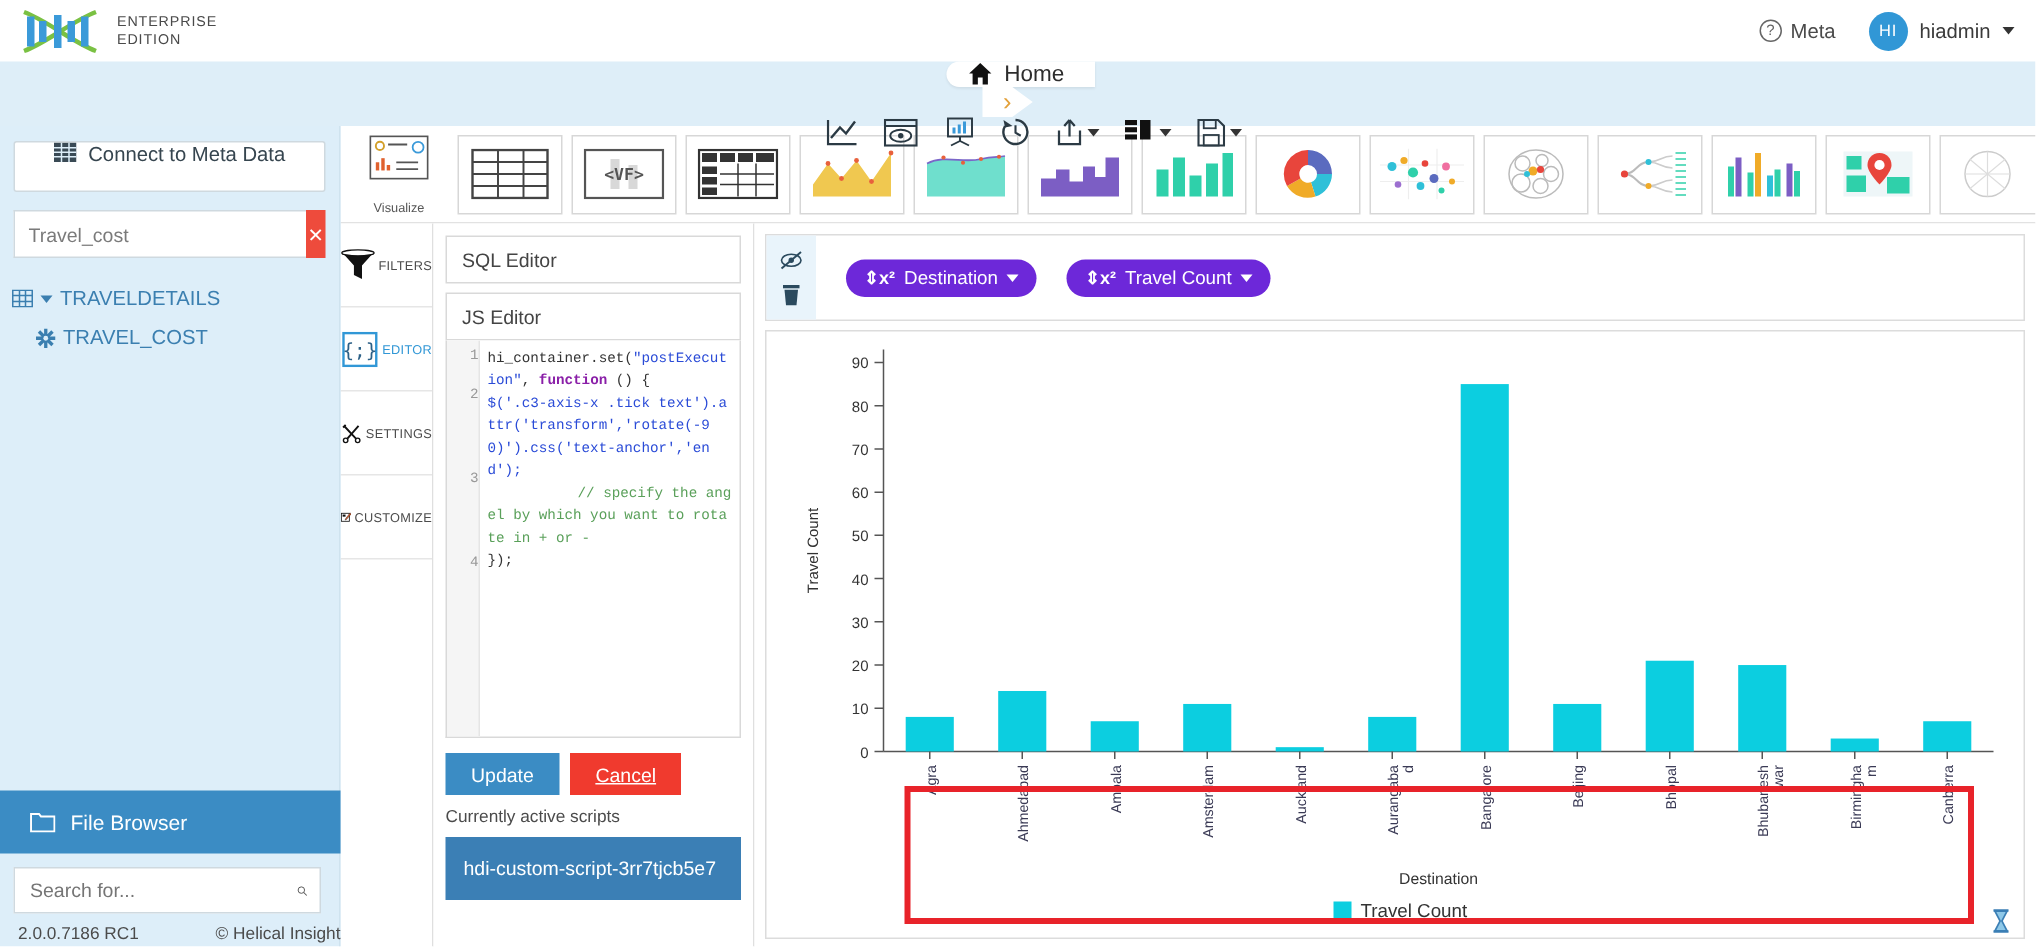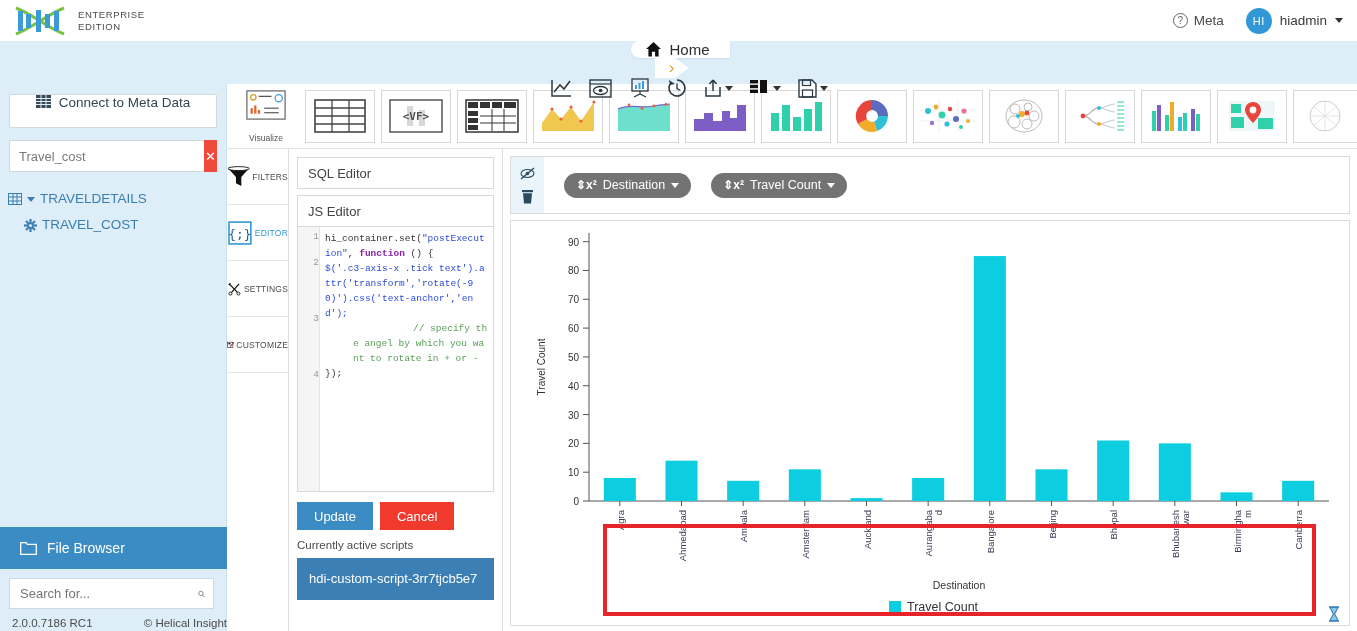"⇕x²" .pill { background: #737373 -> #6d28d9 }
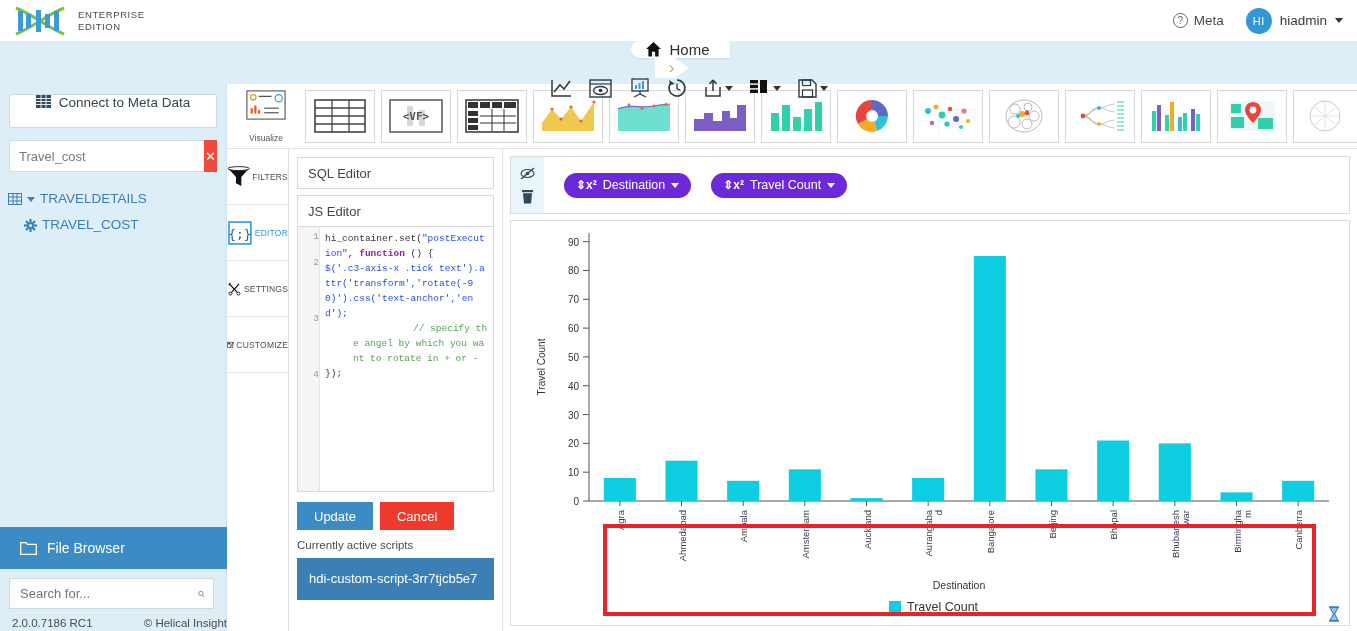"// specify the angel by" .k-cm { margin-left: 28px -> none }
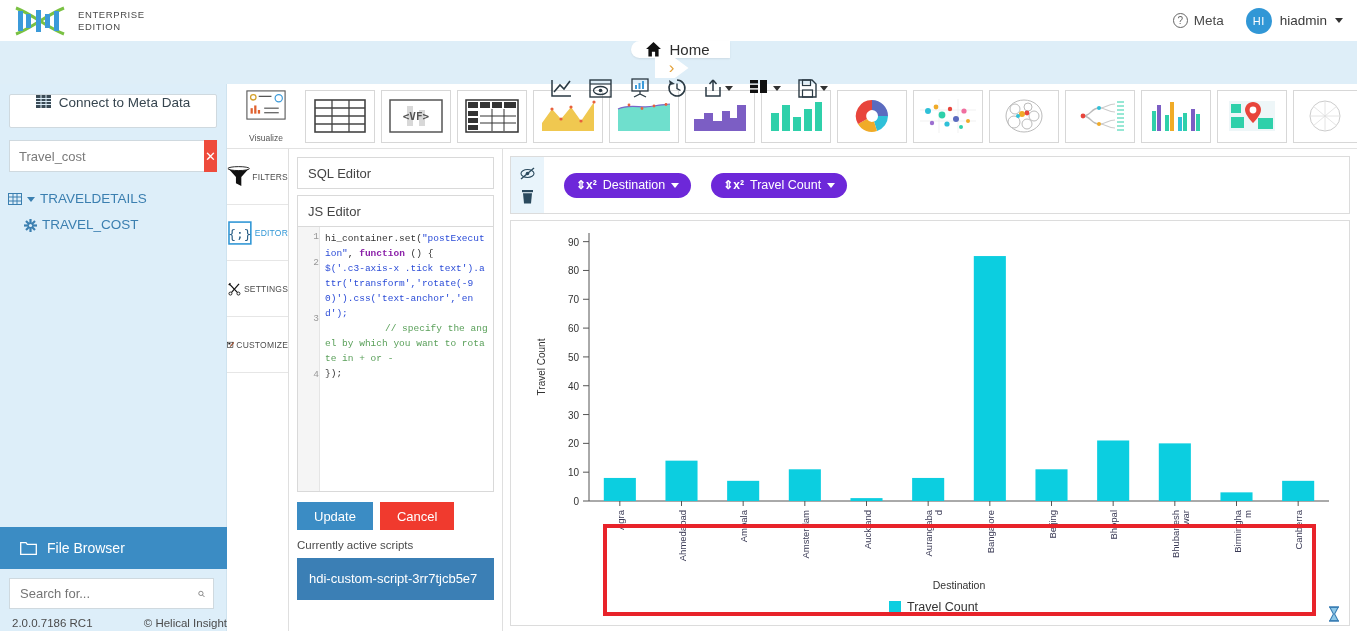"Cancel" .btn-can { text-decoration: none -> underline }
